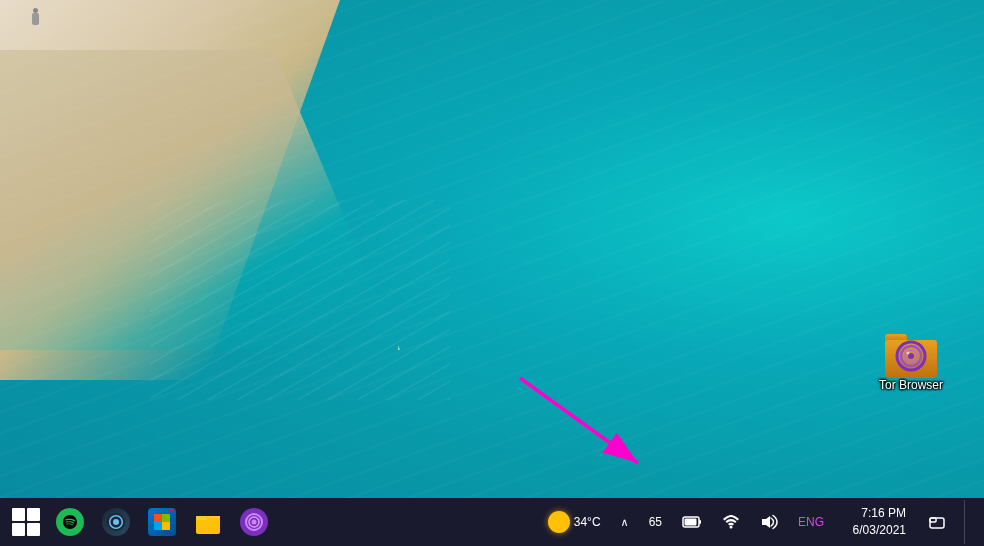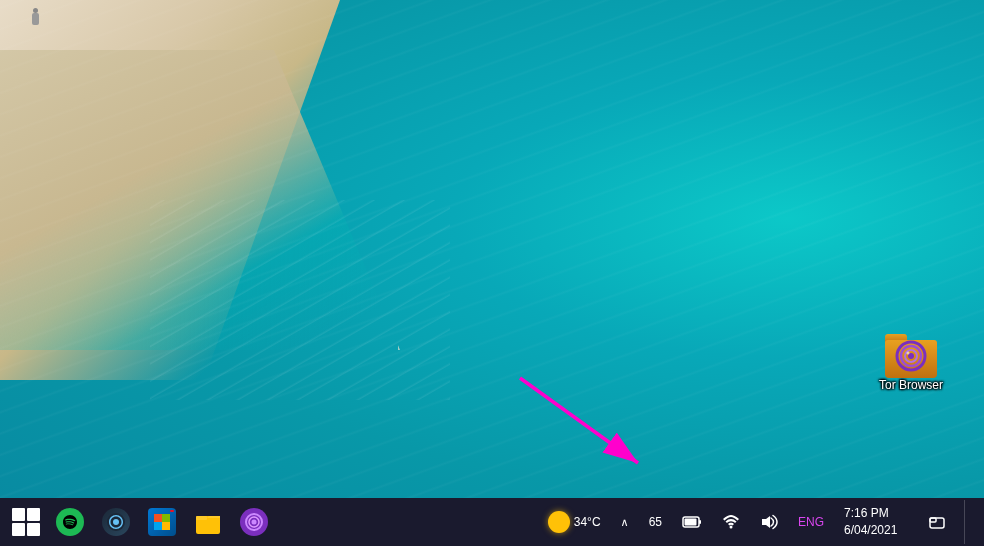"7:16 PM" .clock-area { align-items: flex-start -> flex-end }
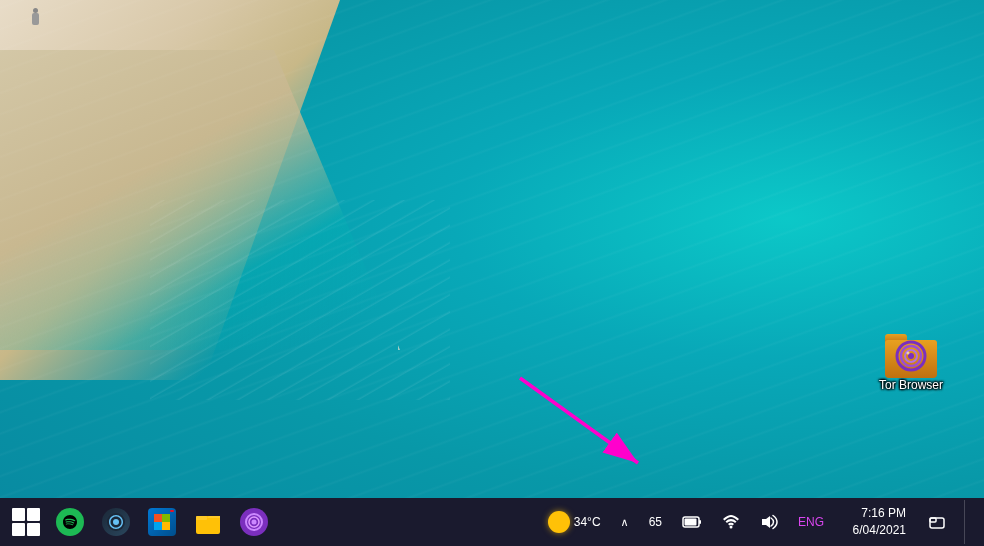"6/04/2021" span { text: 6/04/2021 -> 6/03/2021 }
